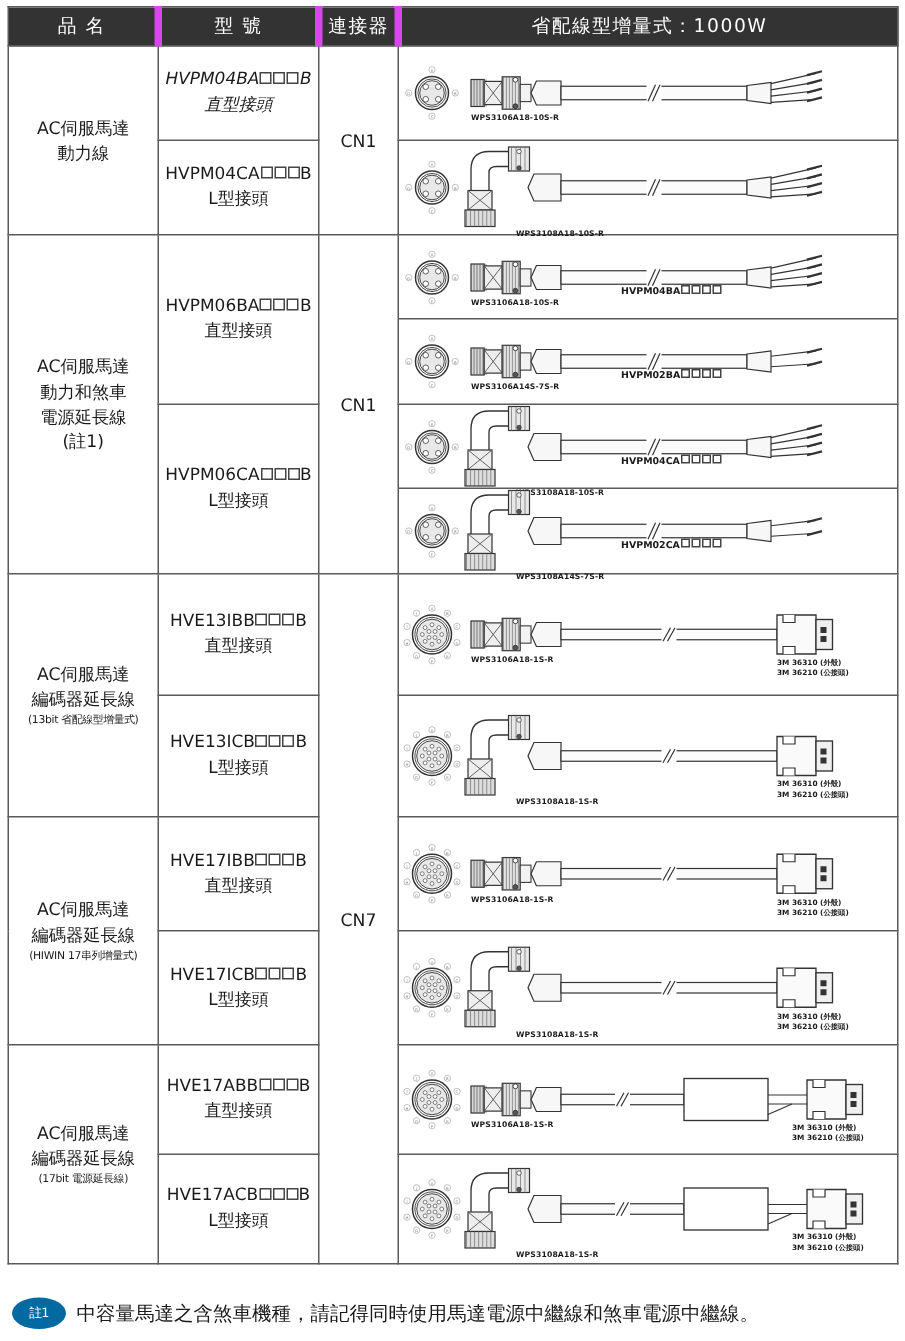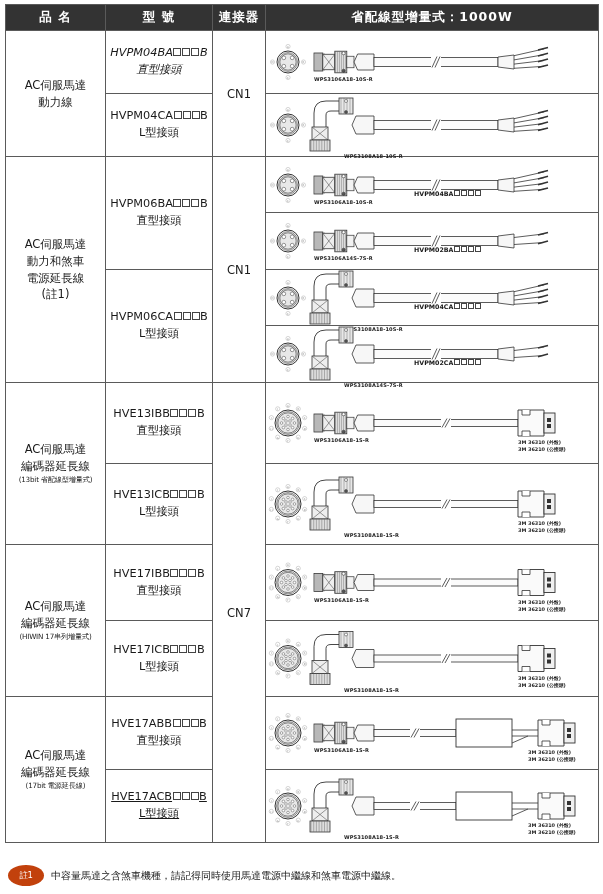"品 名" thead th { font-weight: bold -> normal }
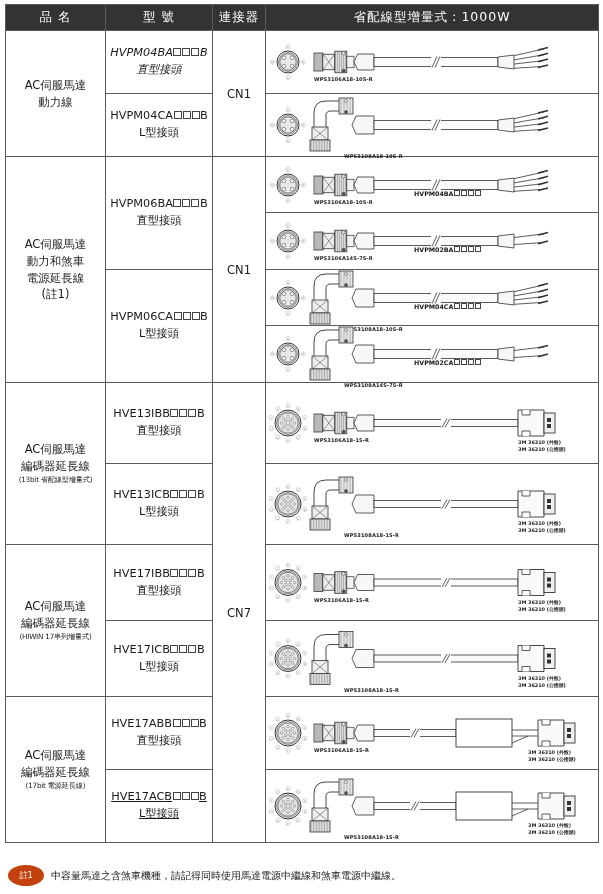"型 號" thead th.sep { border-left: 1px solid #d946ef -> 5px solid #d946ef }
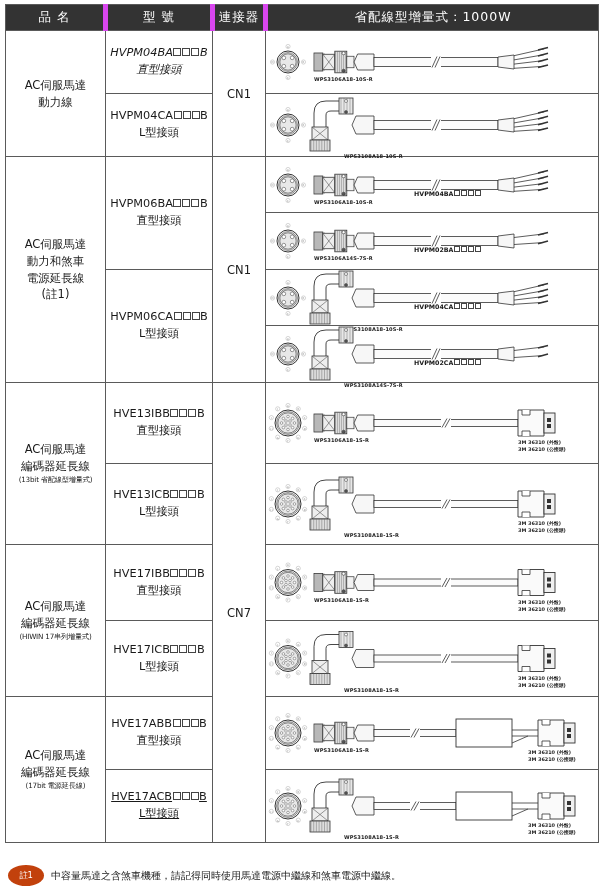"HVE17ACB B" td.model-cell { text-decoration: underline -> none }
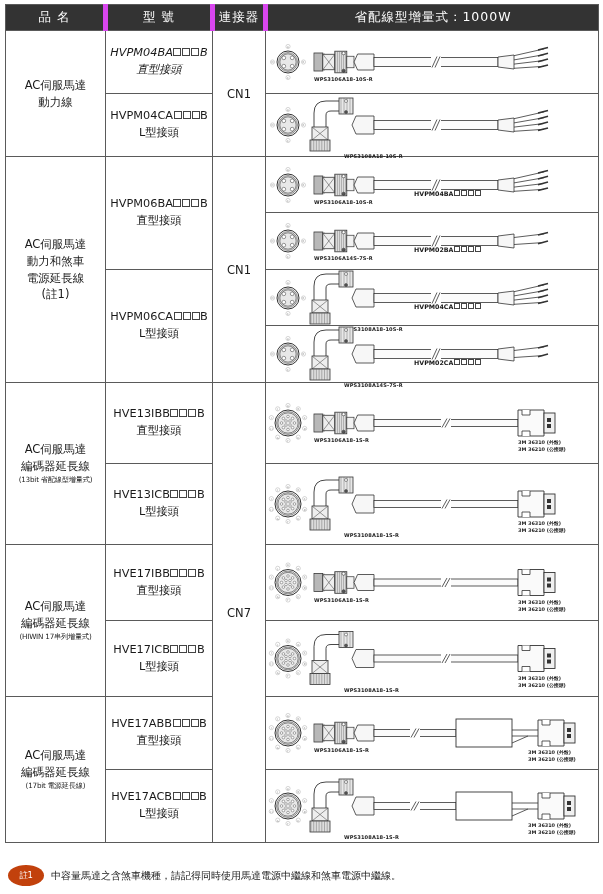"註1" .note-badge { background: #c2410c -> #0369a1 }
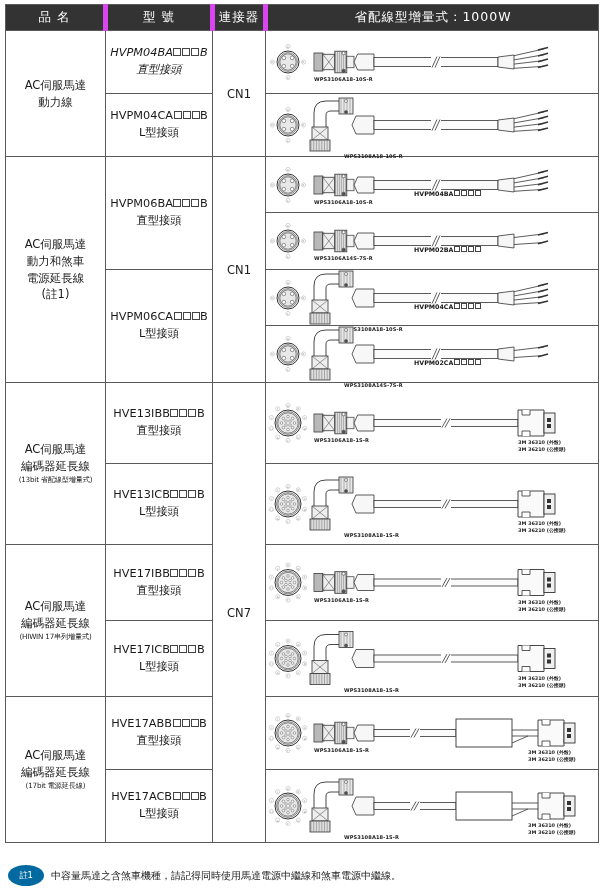"中容量馬達之含煞車機種，請記得同時使用馬達電源中繼線和煞車電源中繼線。" .note-text { font-size: 10px -> 13px }
